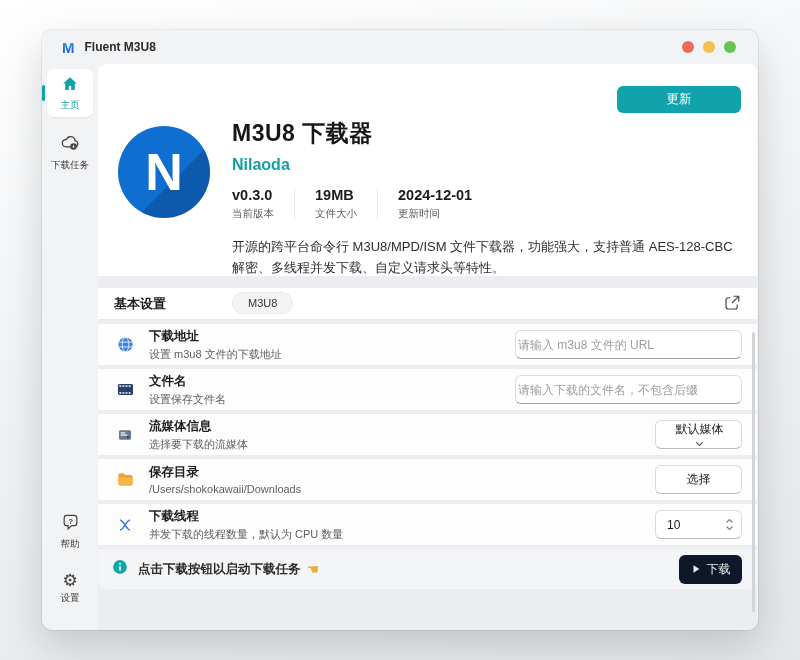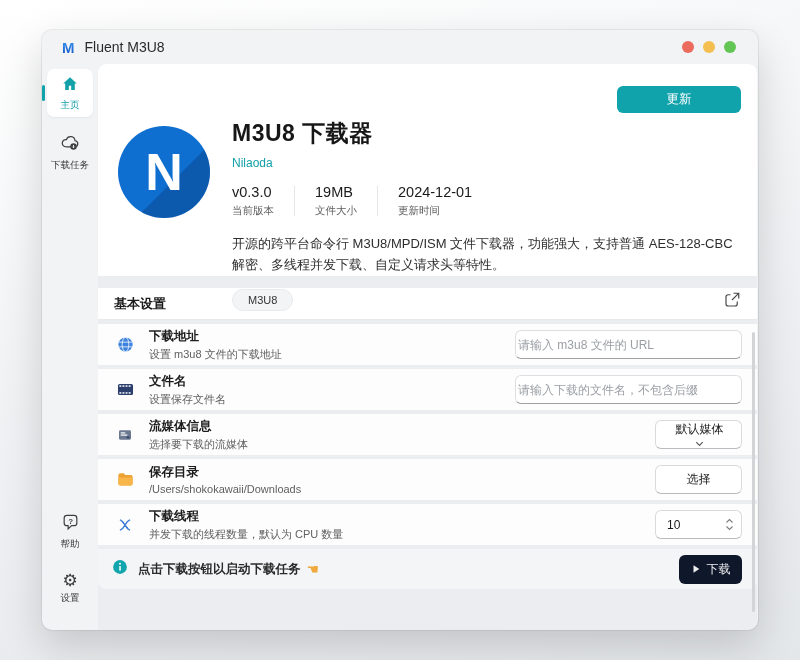"Fluent M3U8" .apptitle { font-size: 14px -> 12px; font-weight: none -> bold }
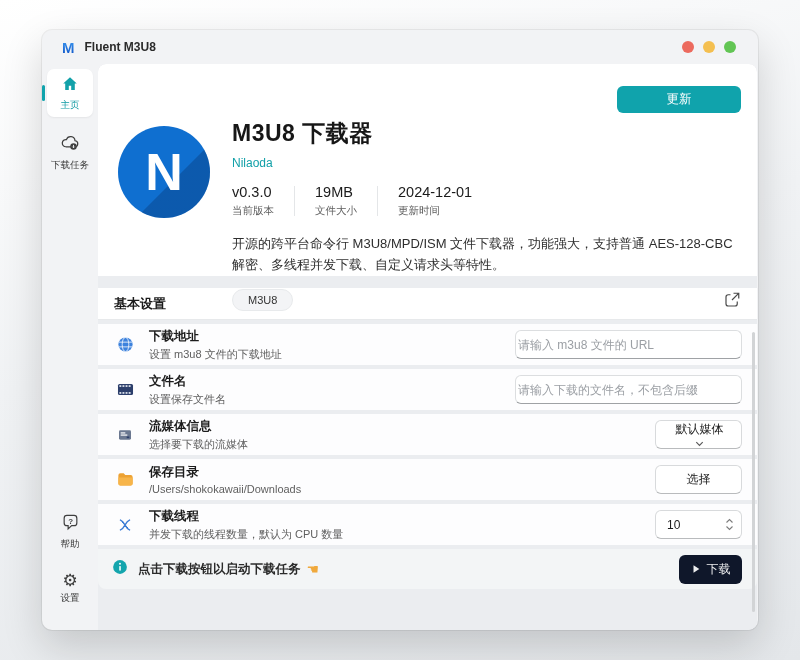"Nilaoda" .author { font-size: 12px -> 16px; font-weight: none -> bold }
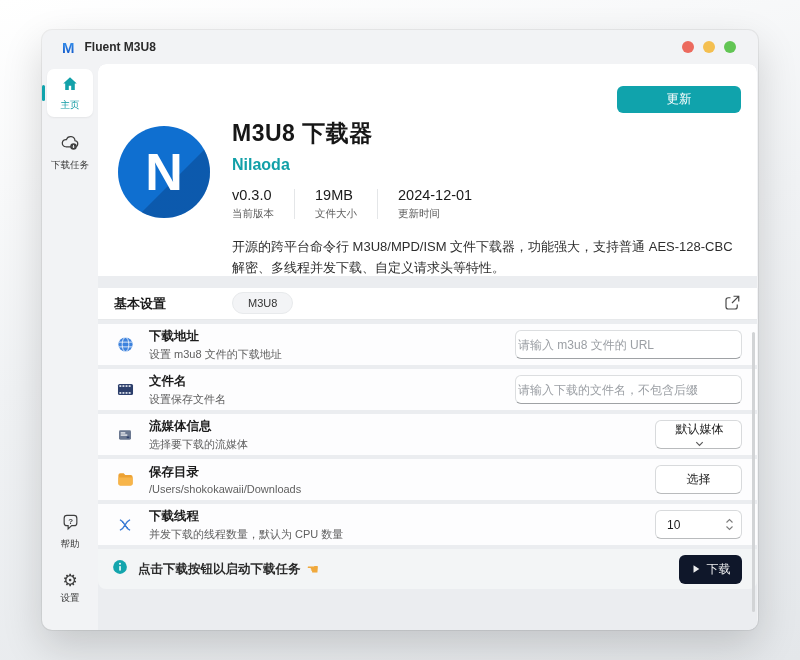"v0.3.0" .stat .sv { font-weight: 400 -> 700 }
